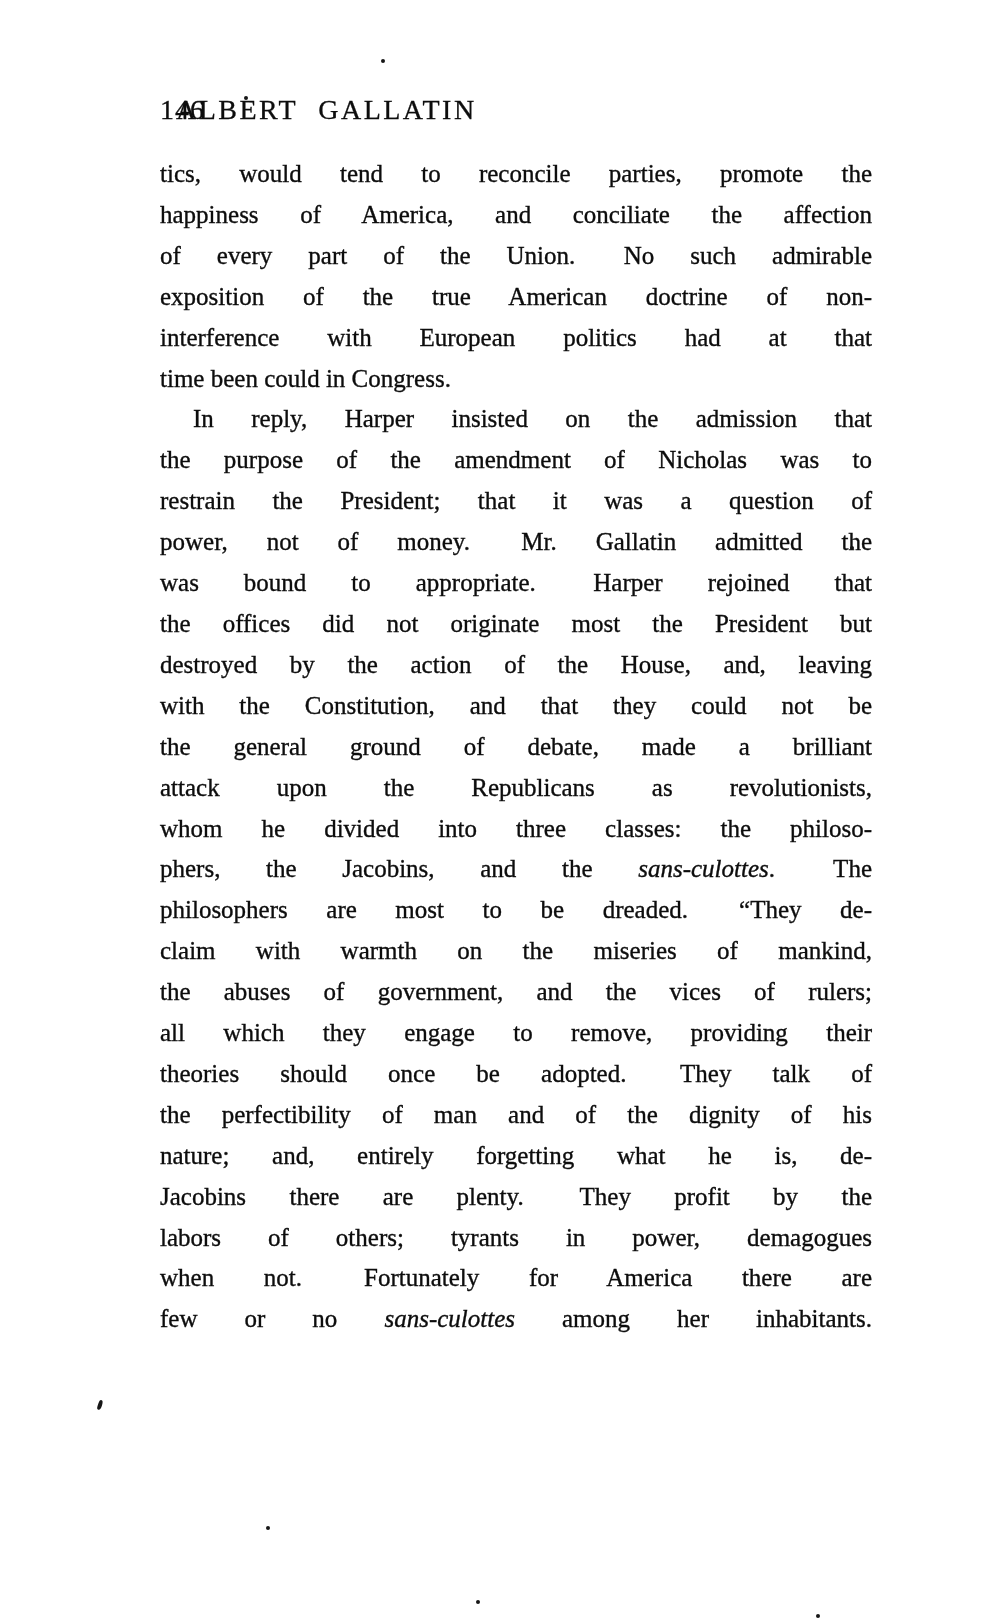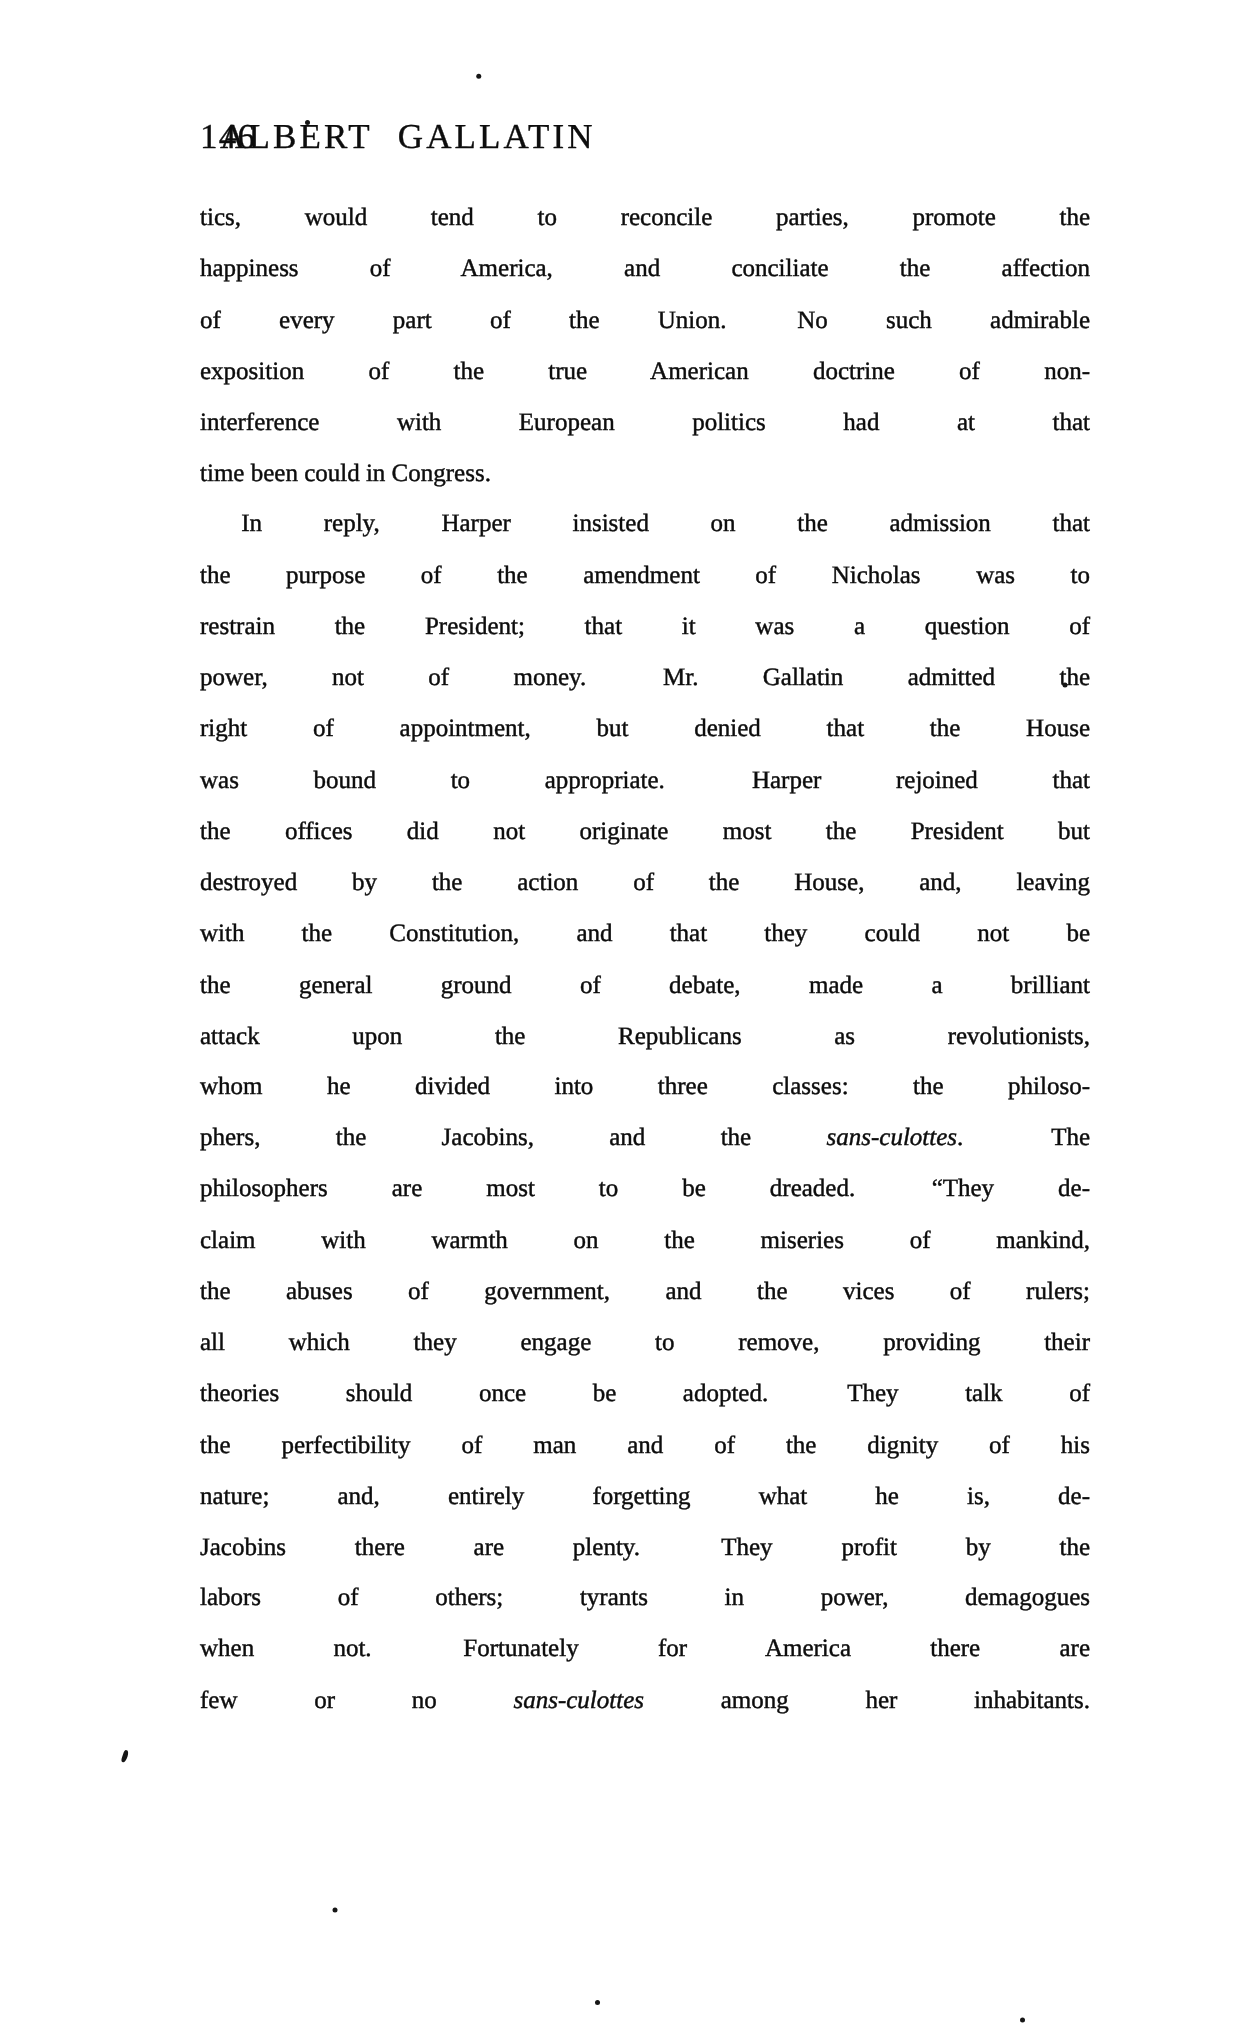"tics, would tend to reconcile" #text-block { font-size: 20px -> 25px }
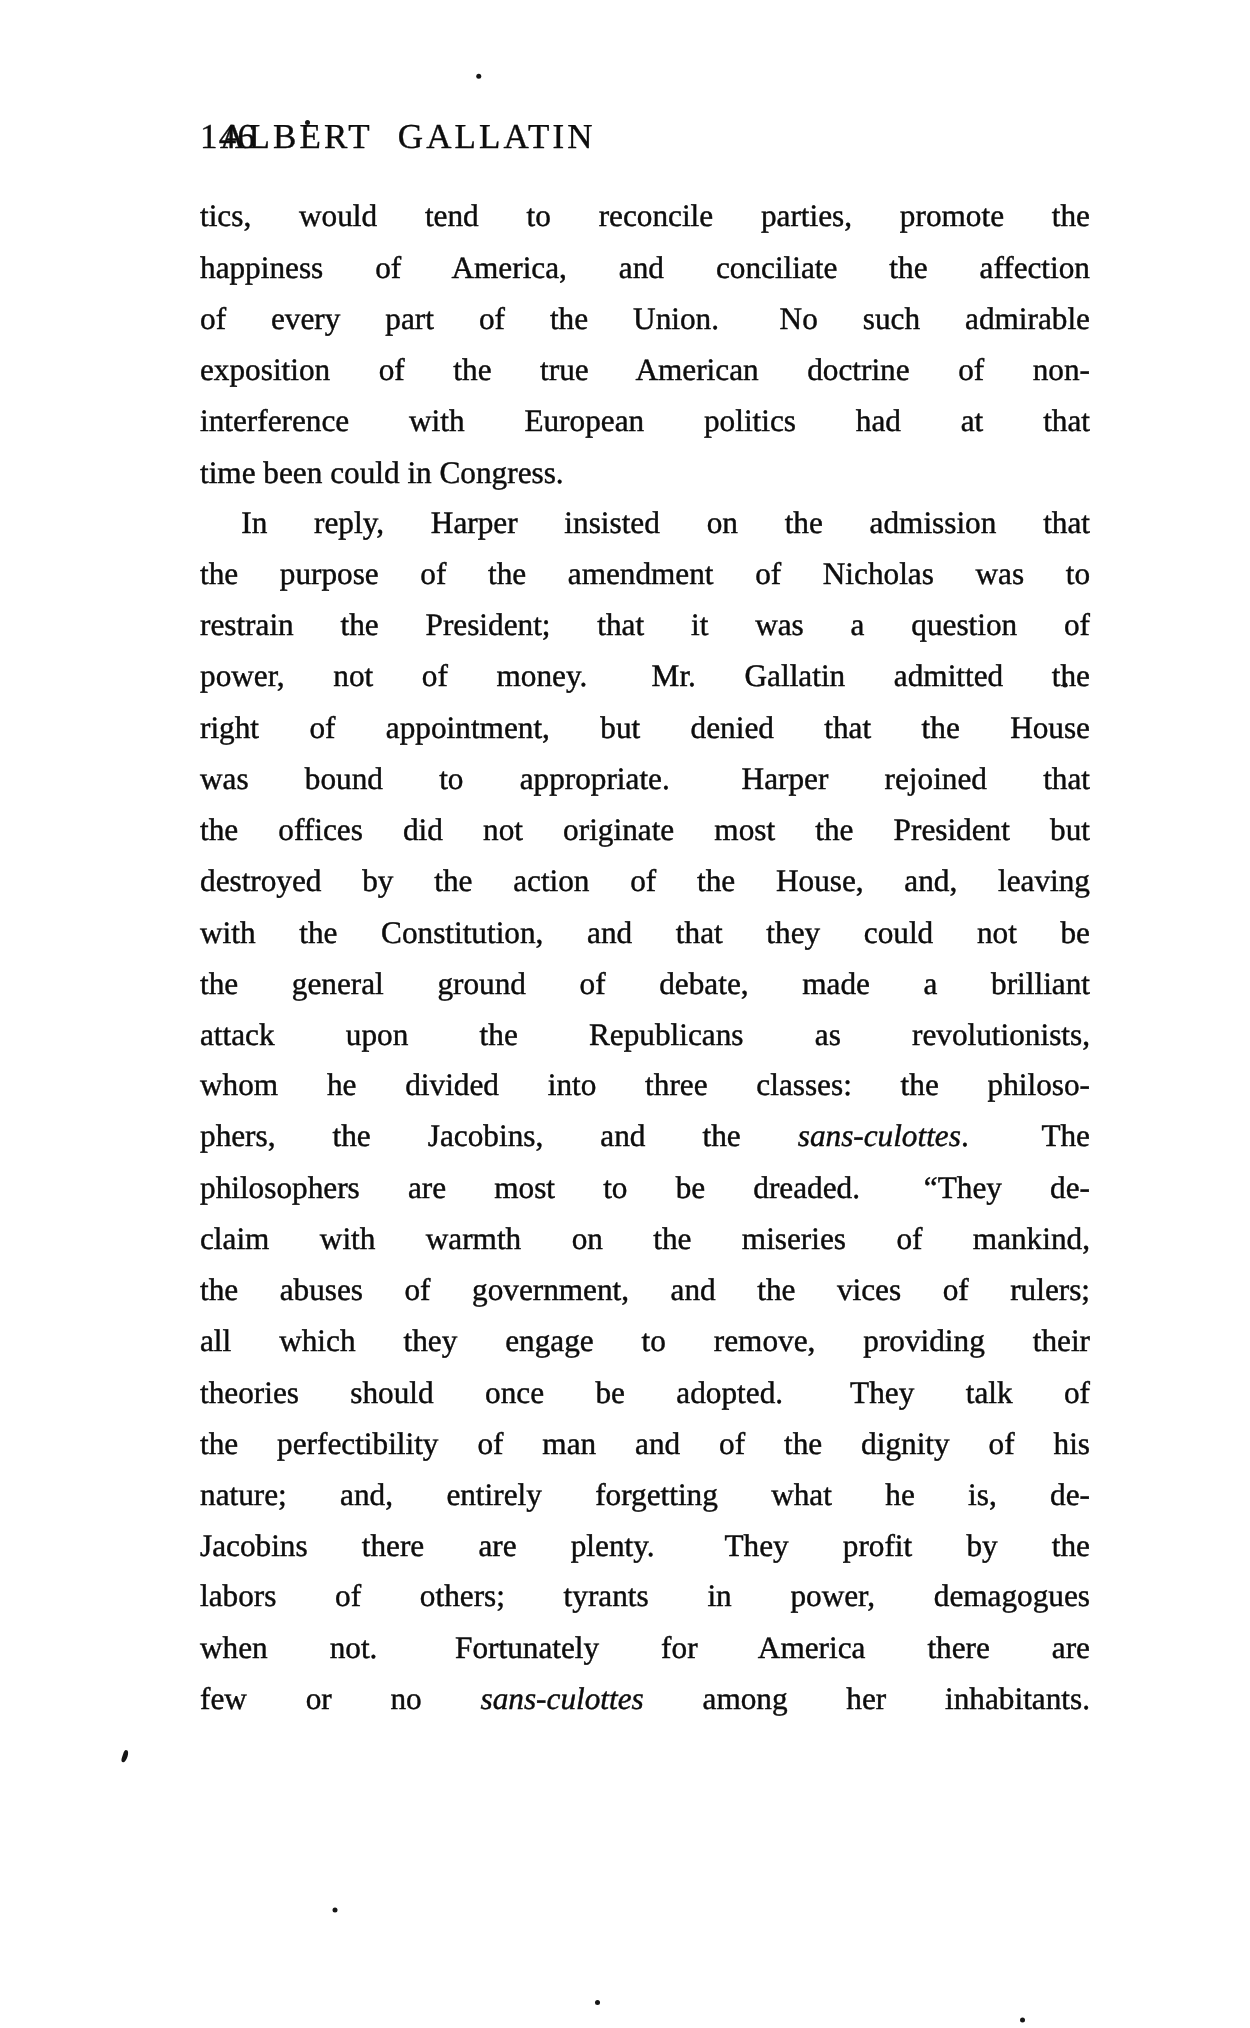"right of appointment, but denied" div.line { html: <div><span>right of appointment, but denied that the House</span></div> -> none }
